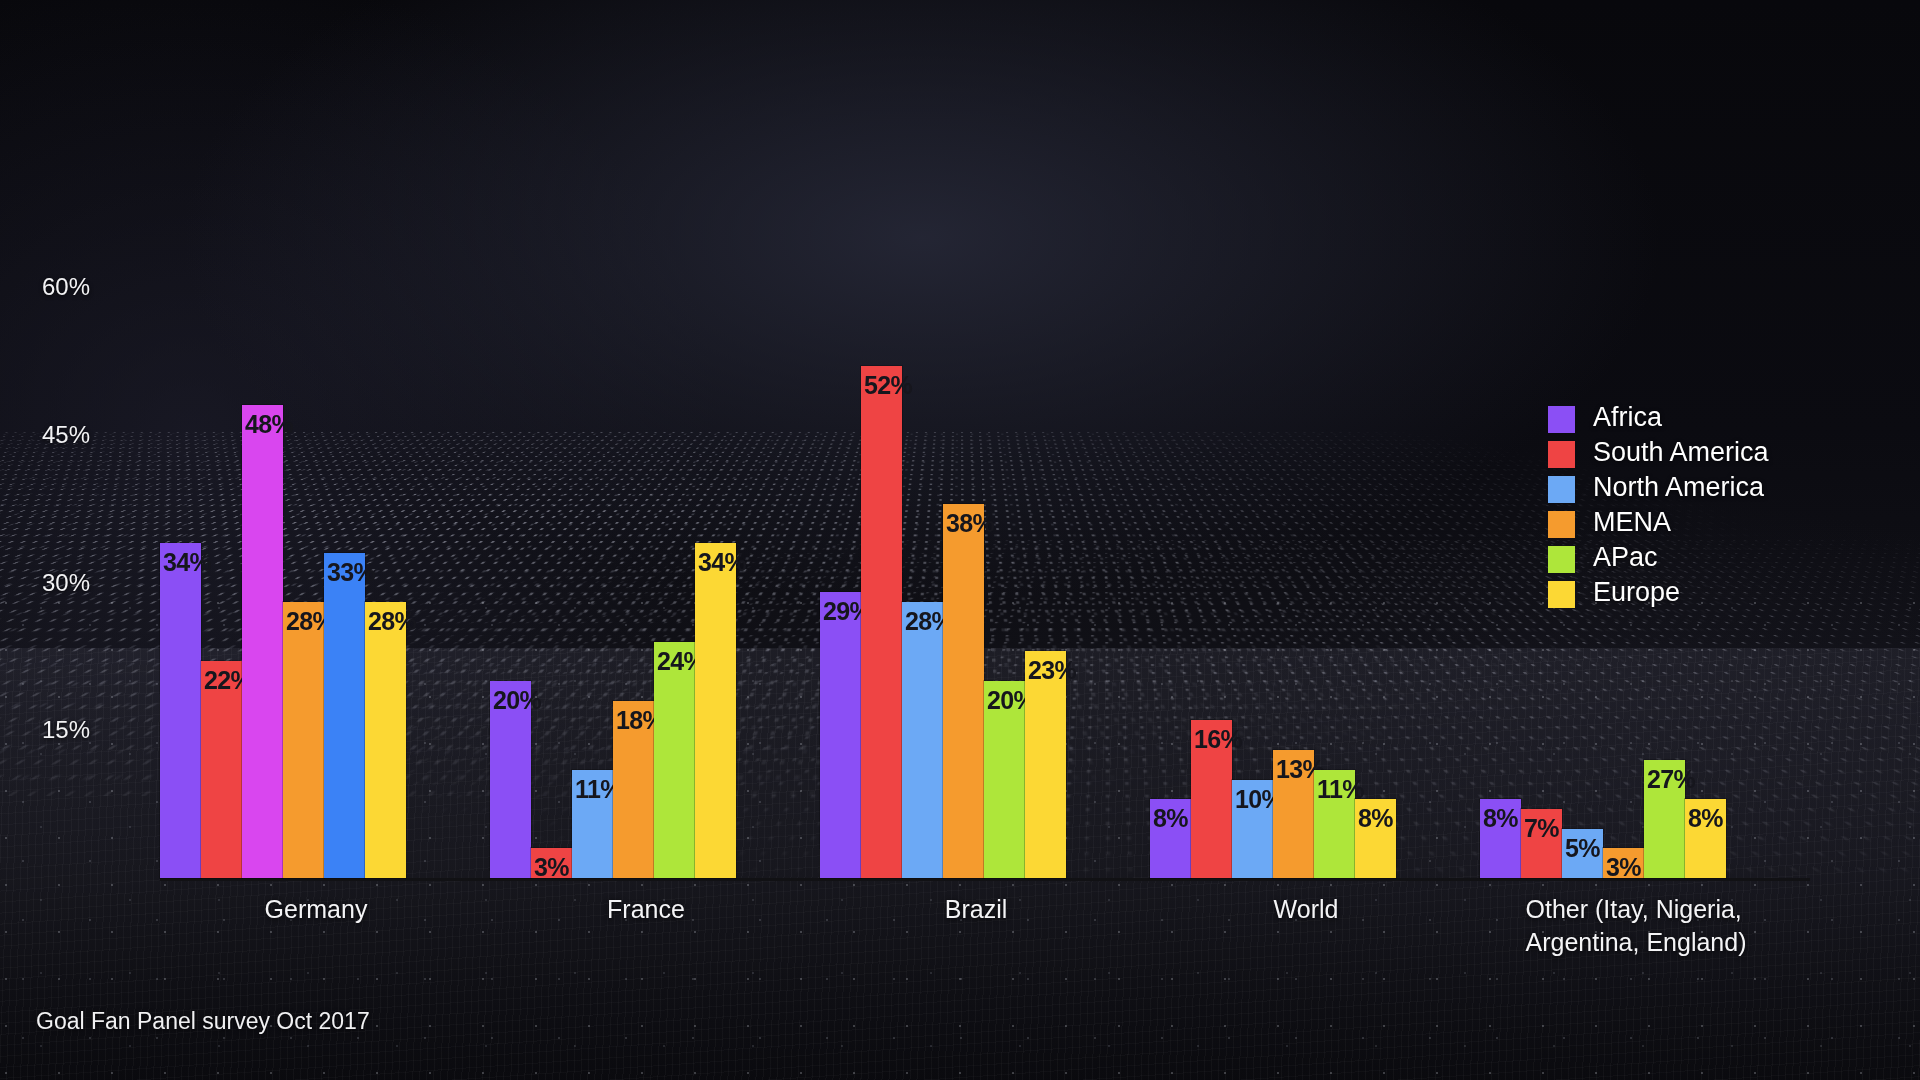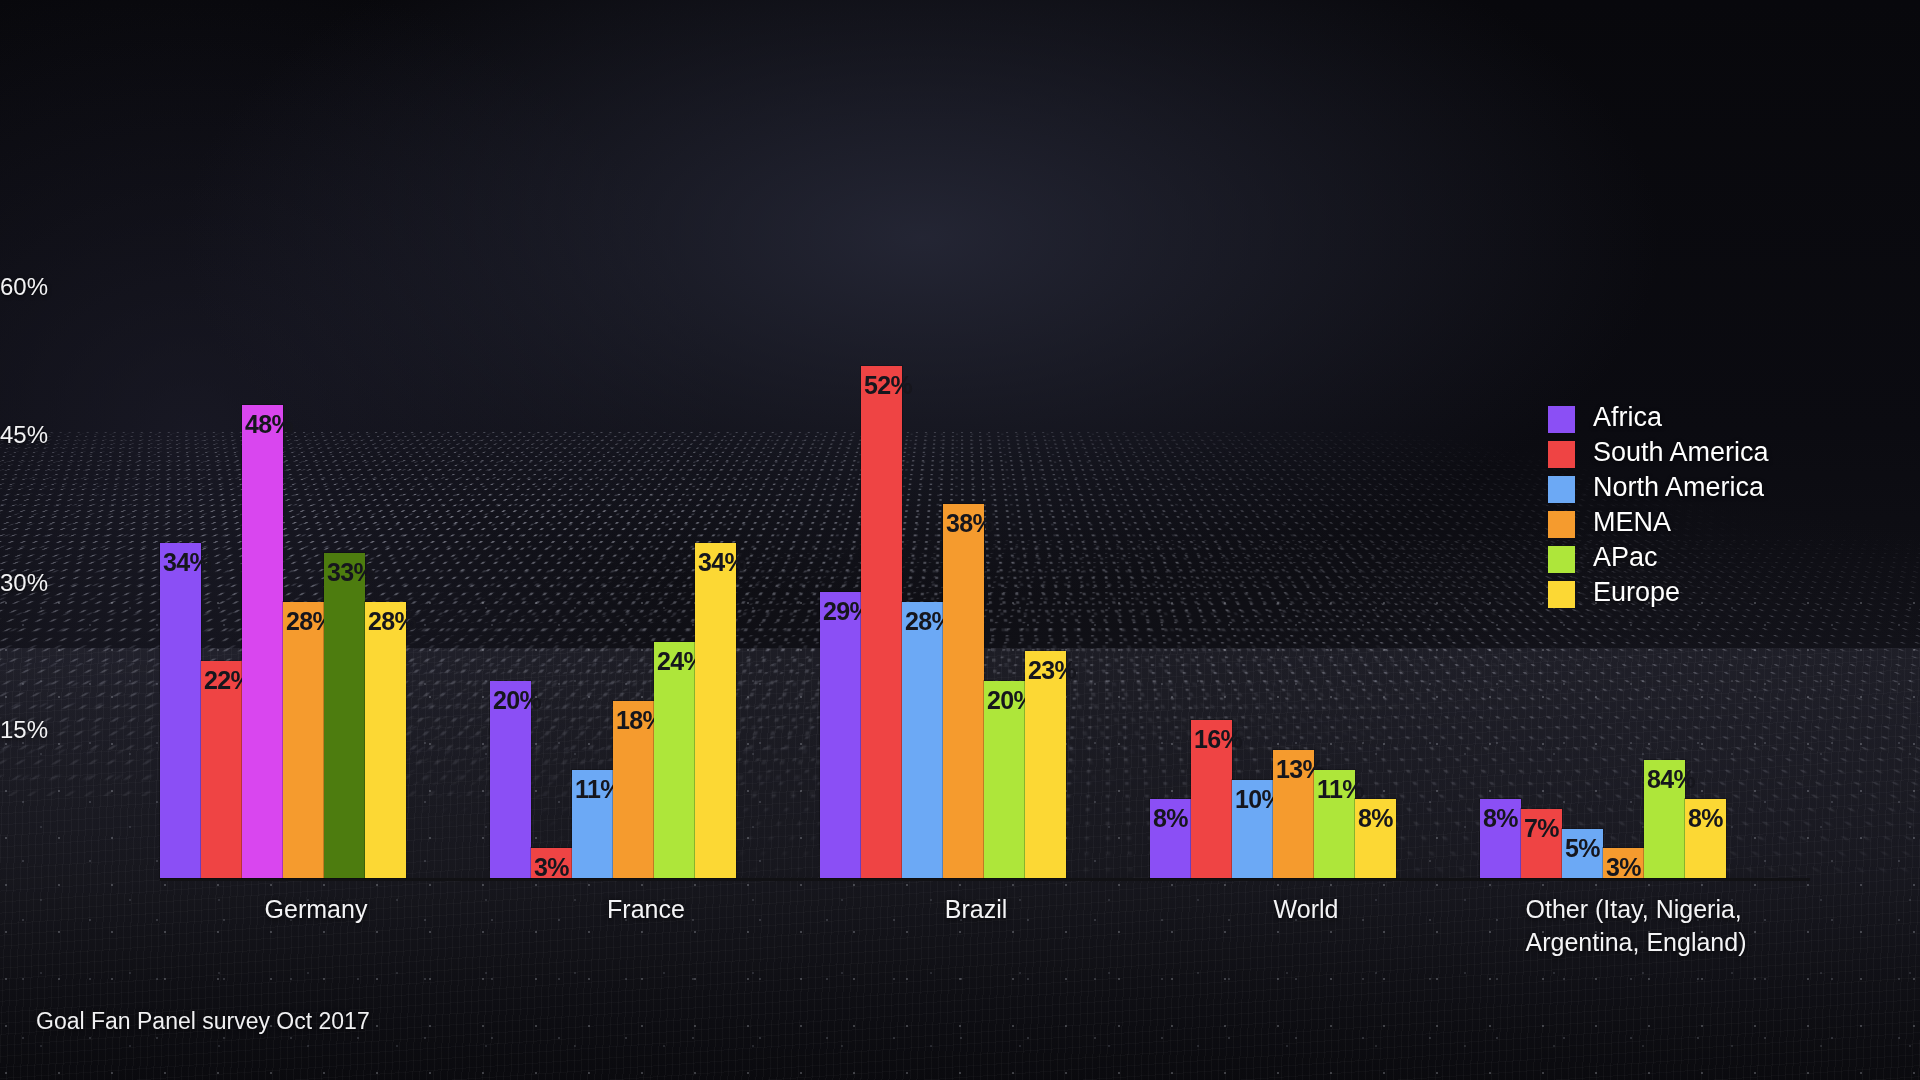"60%" .ytick { text-align: left -> center }
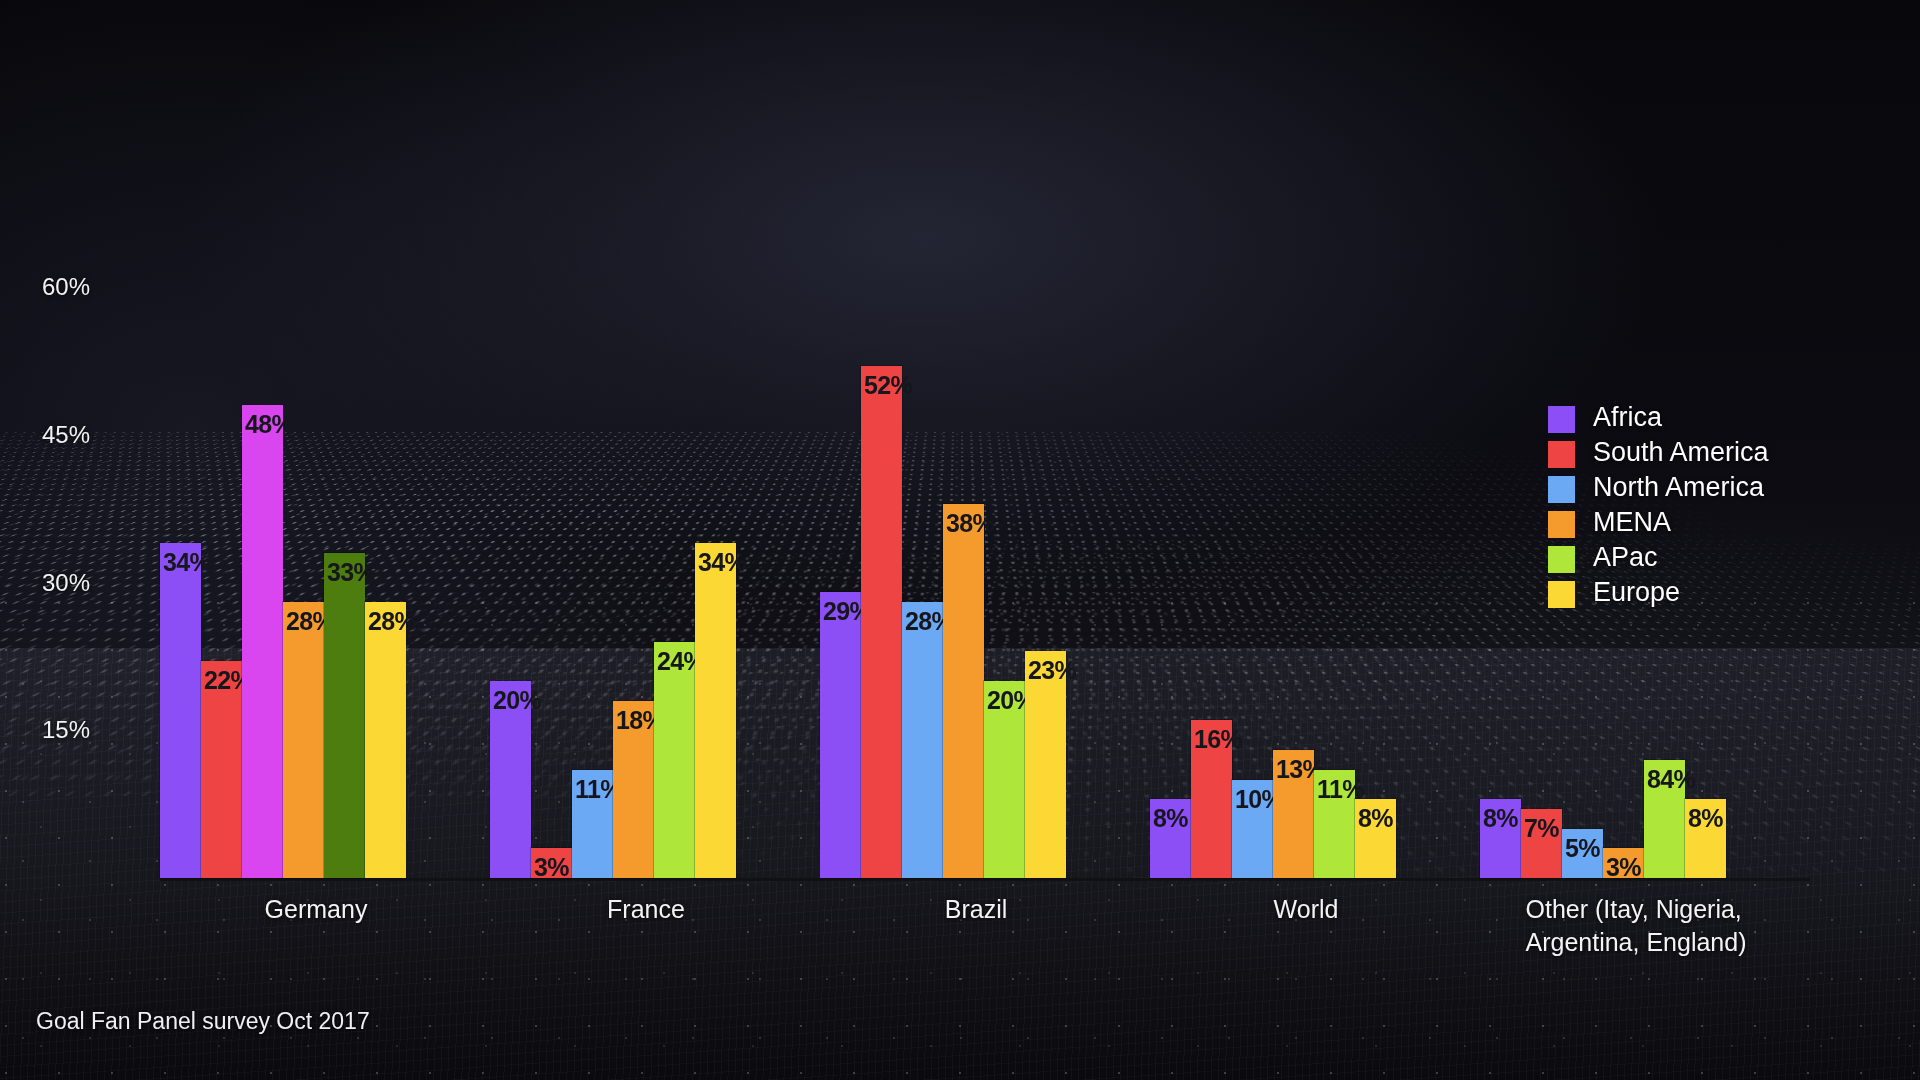"33%" div.bar { background: #4d7c0f -> #3b82f6 }
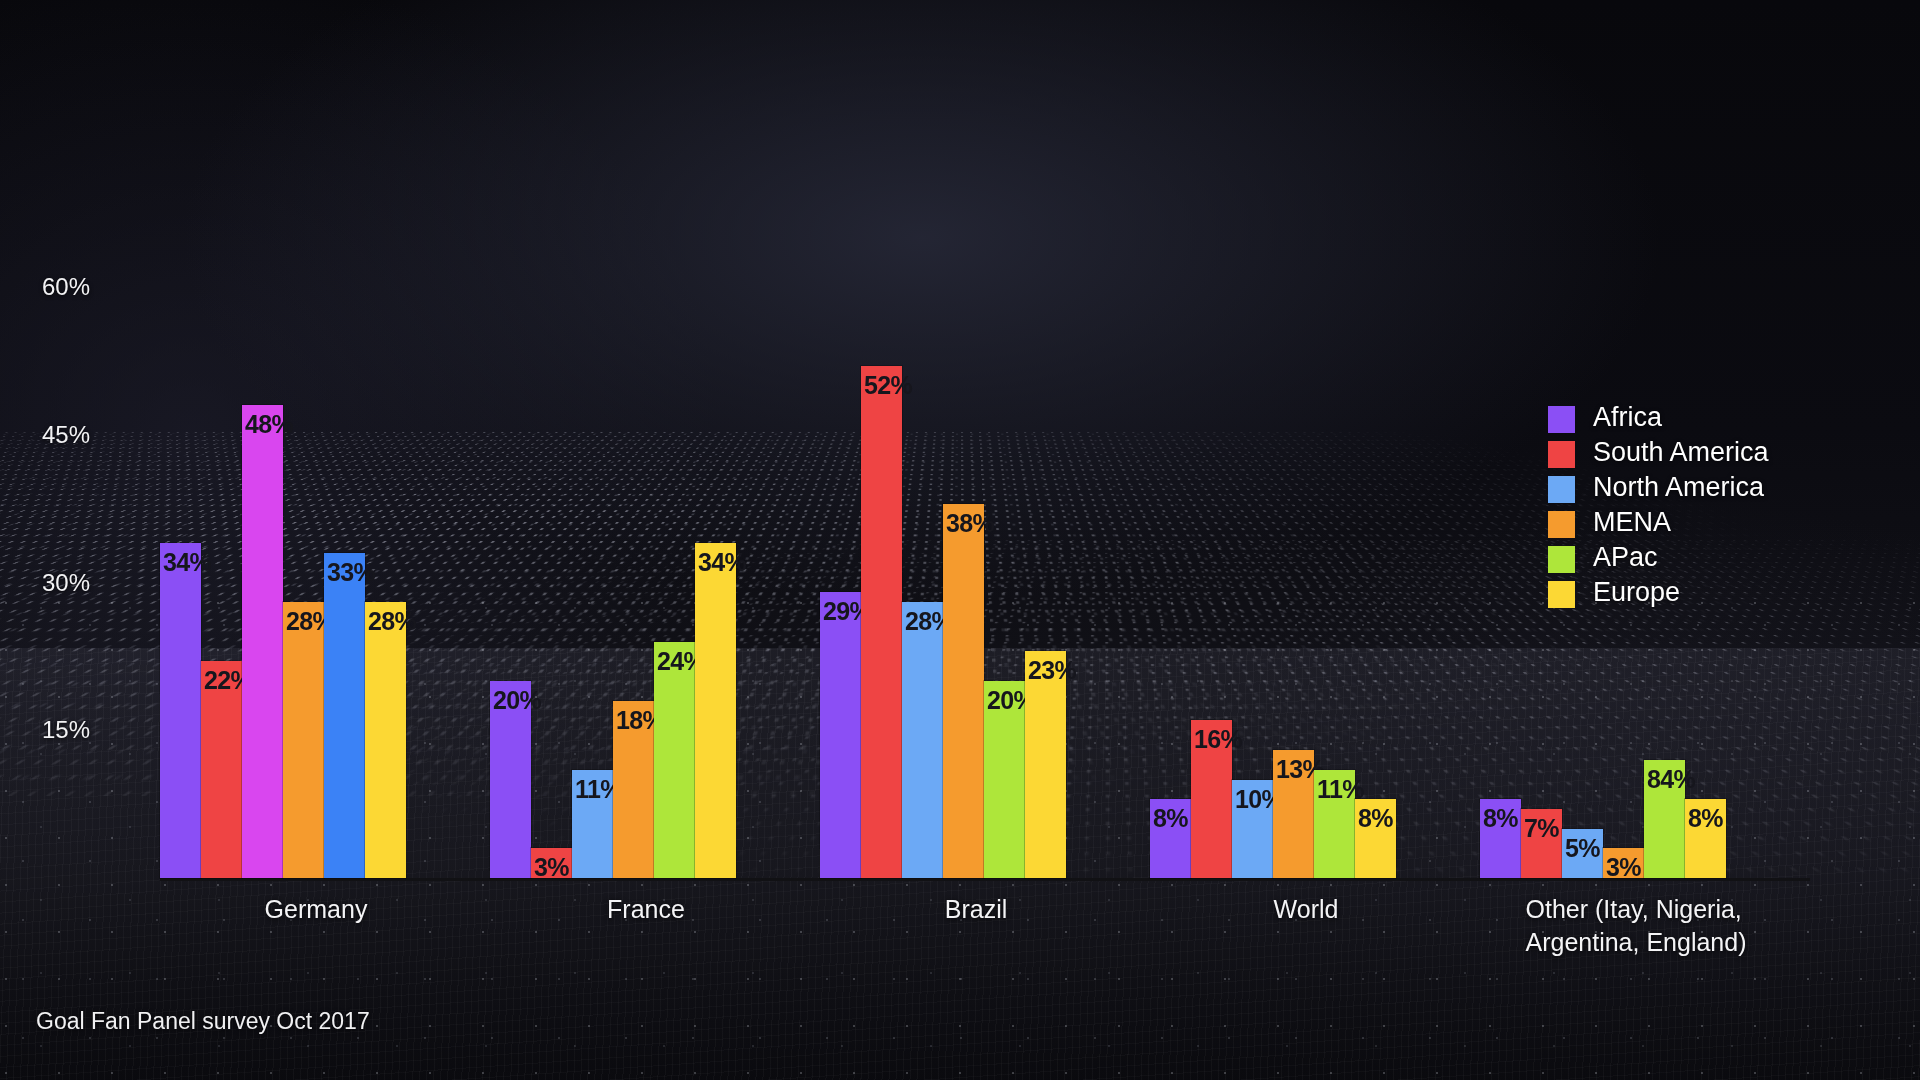"84%" span.vlabel { text: 84% -> 27% }
